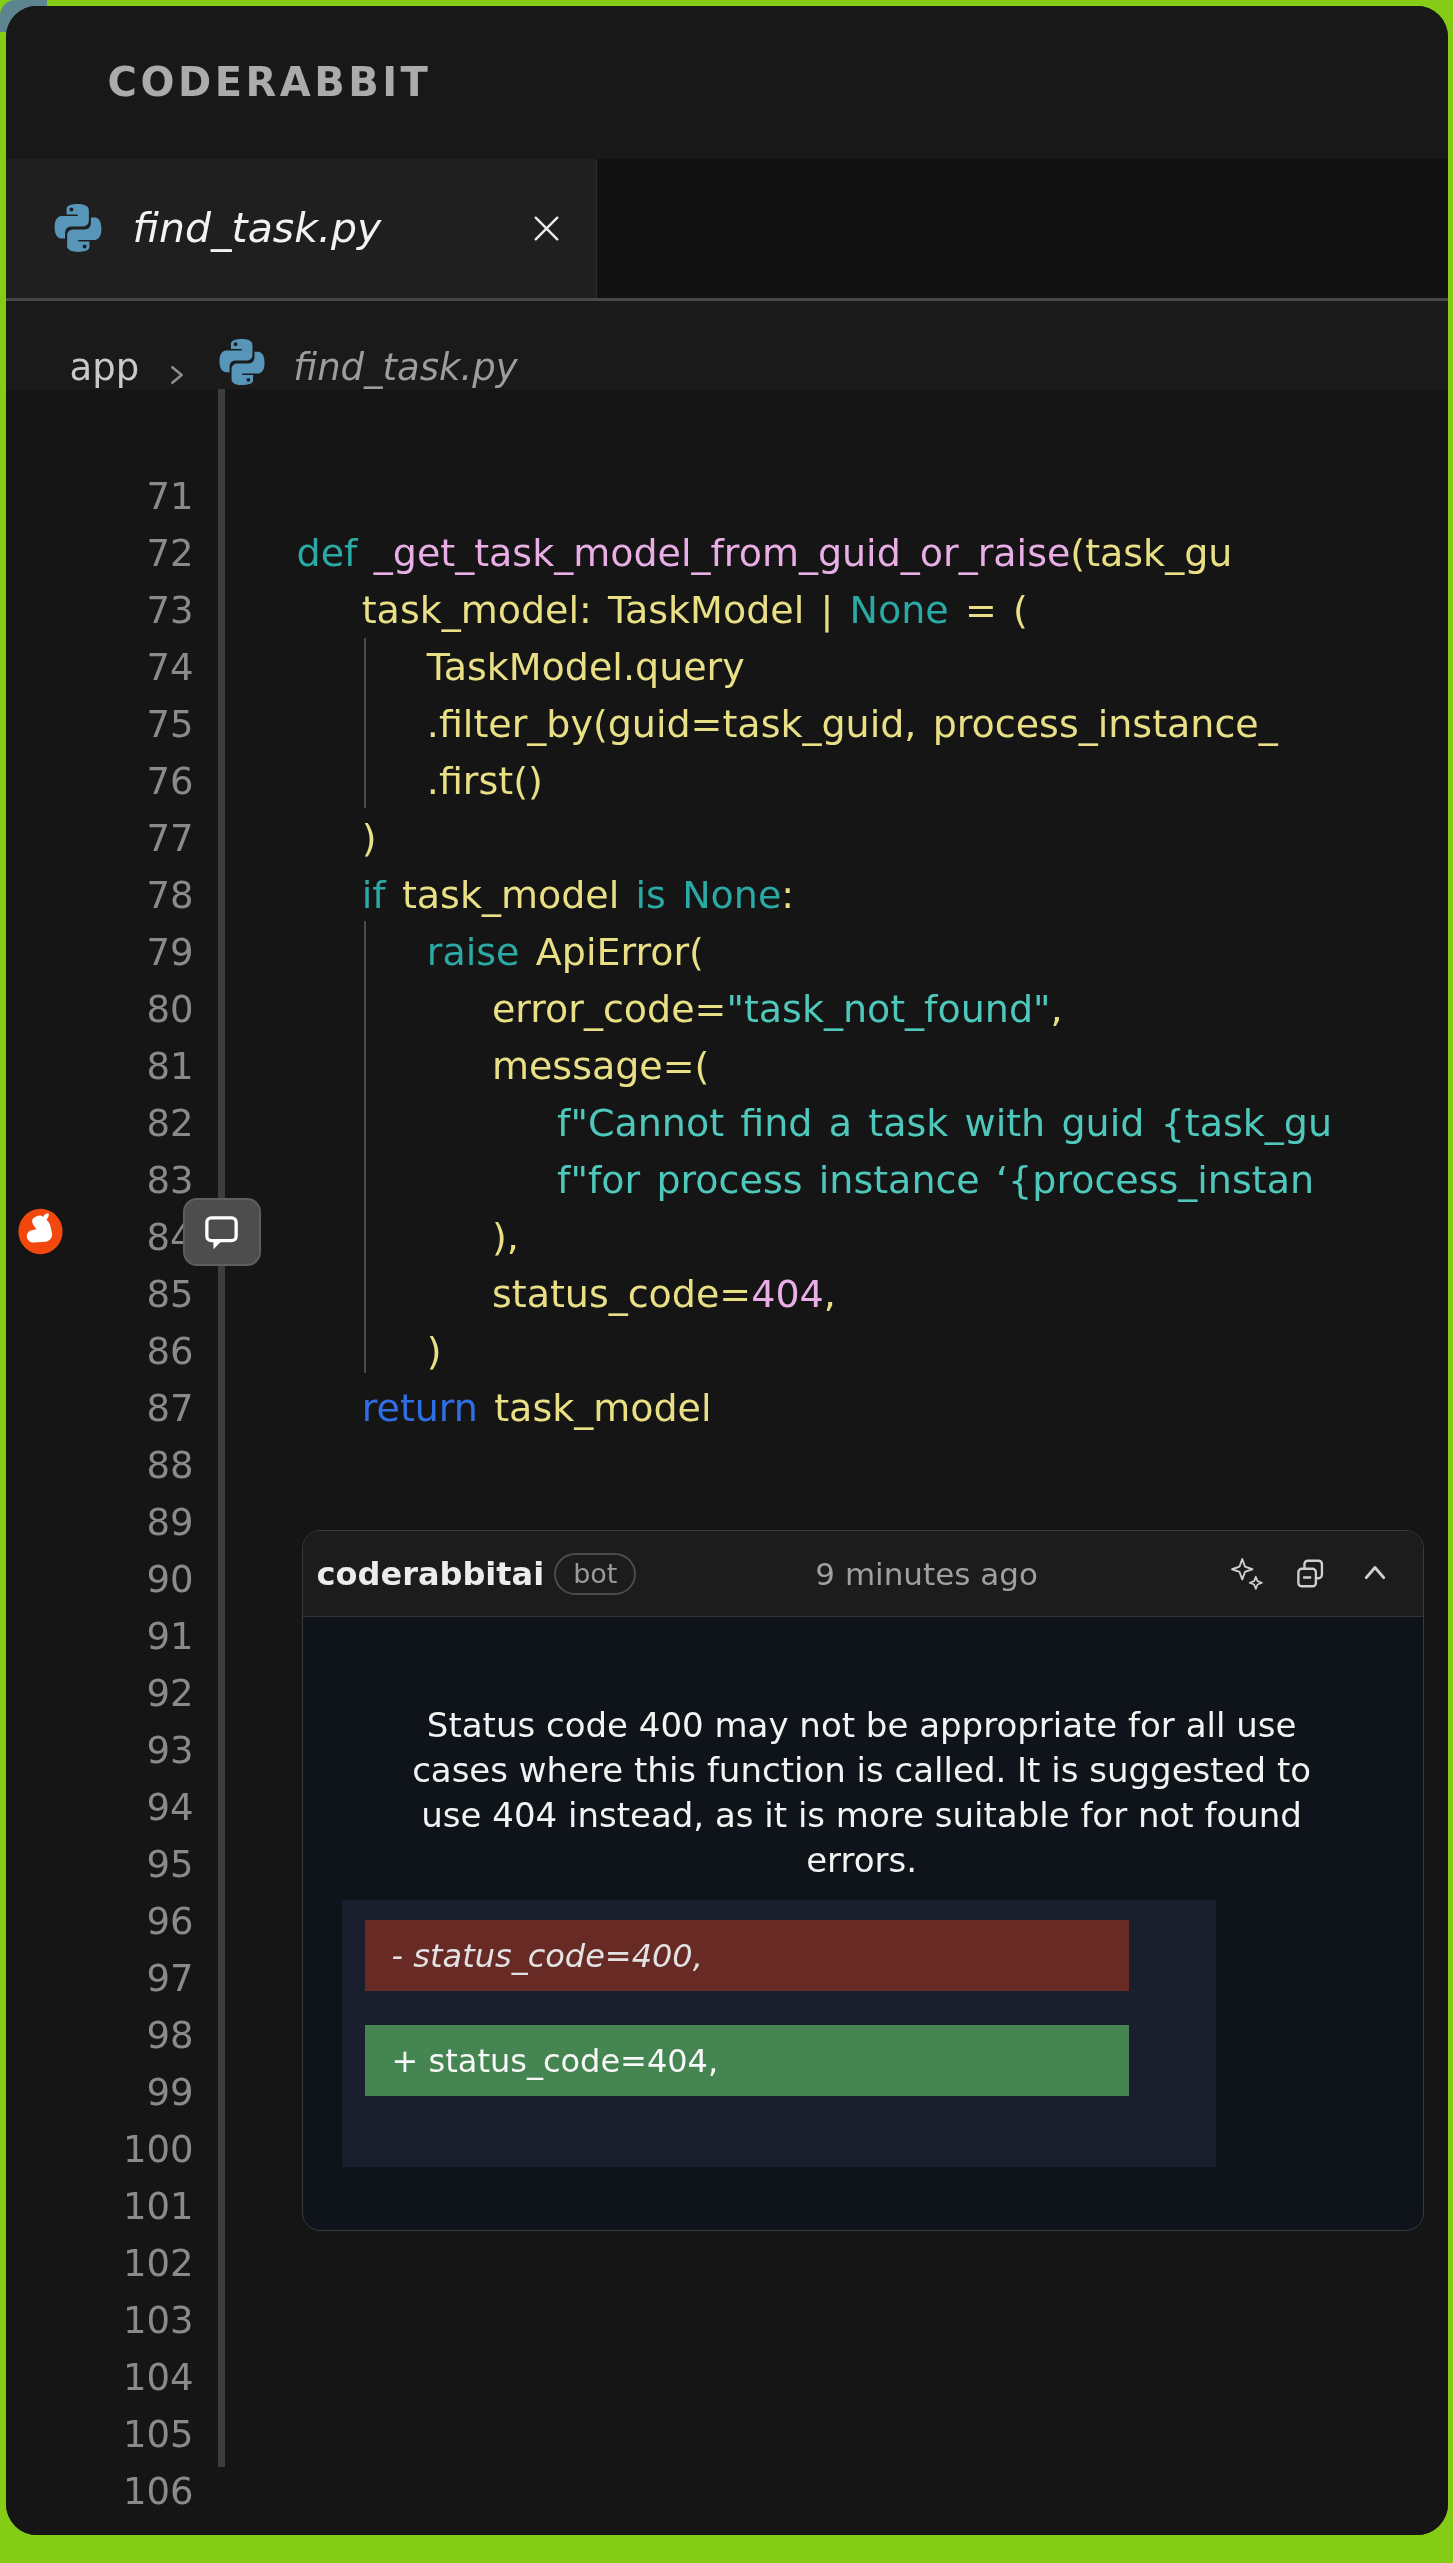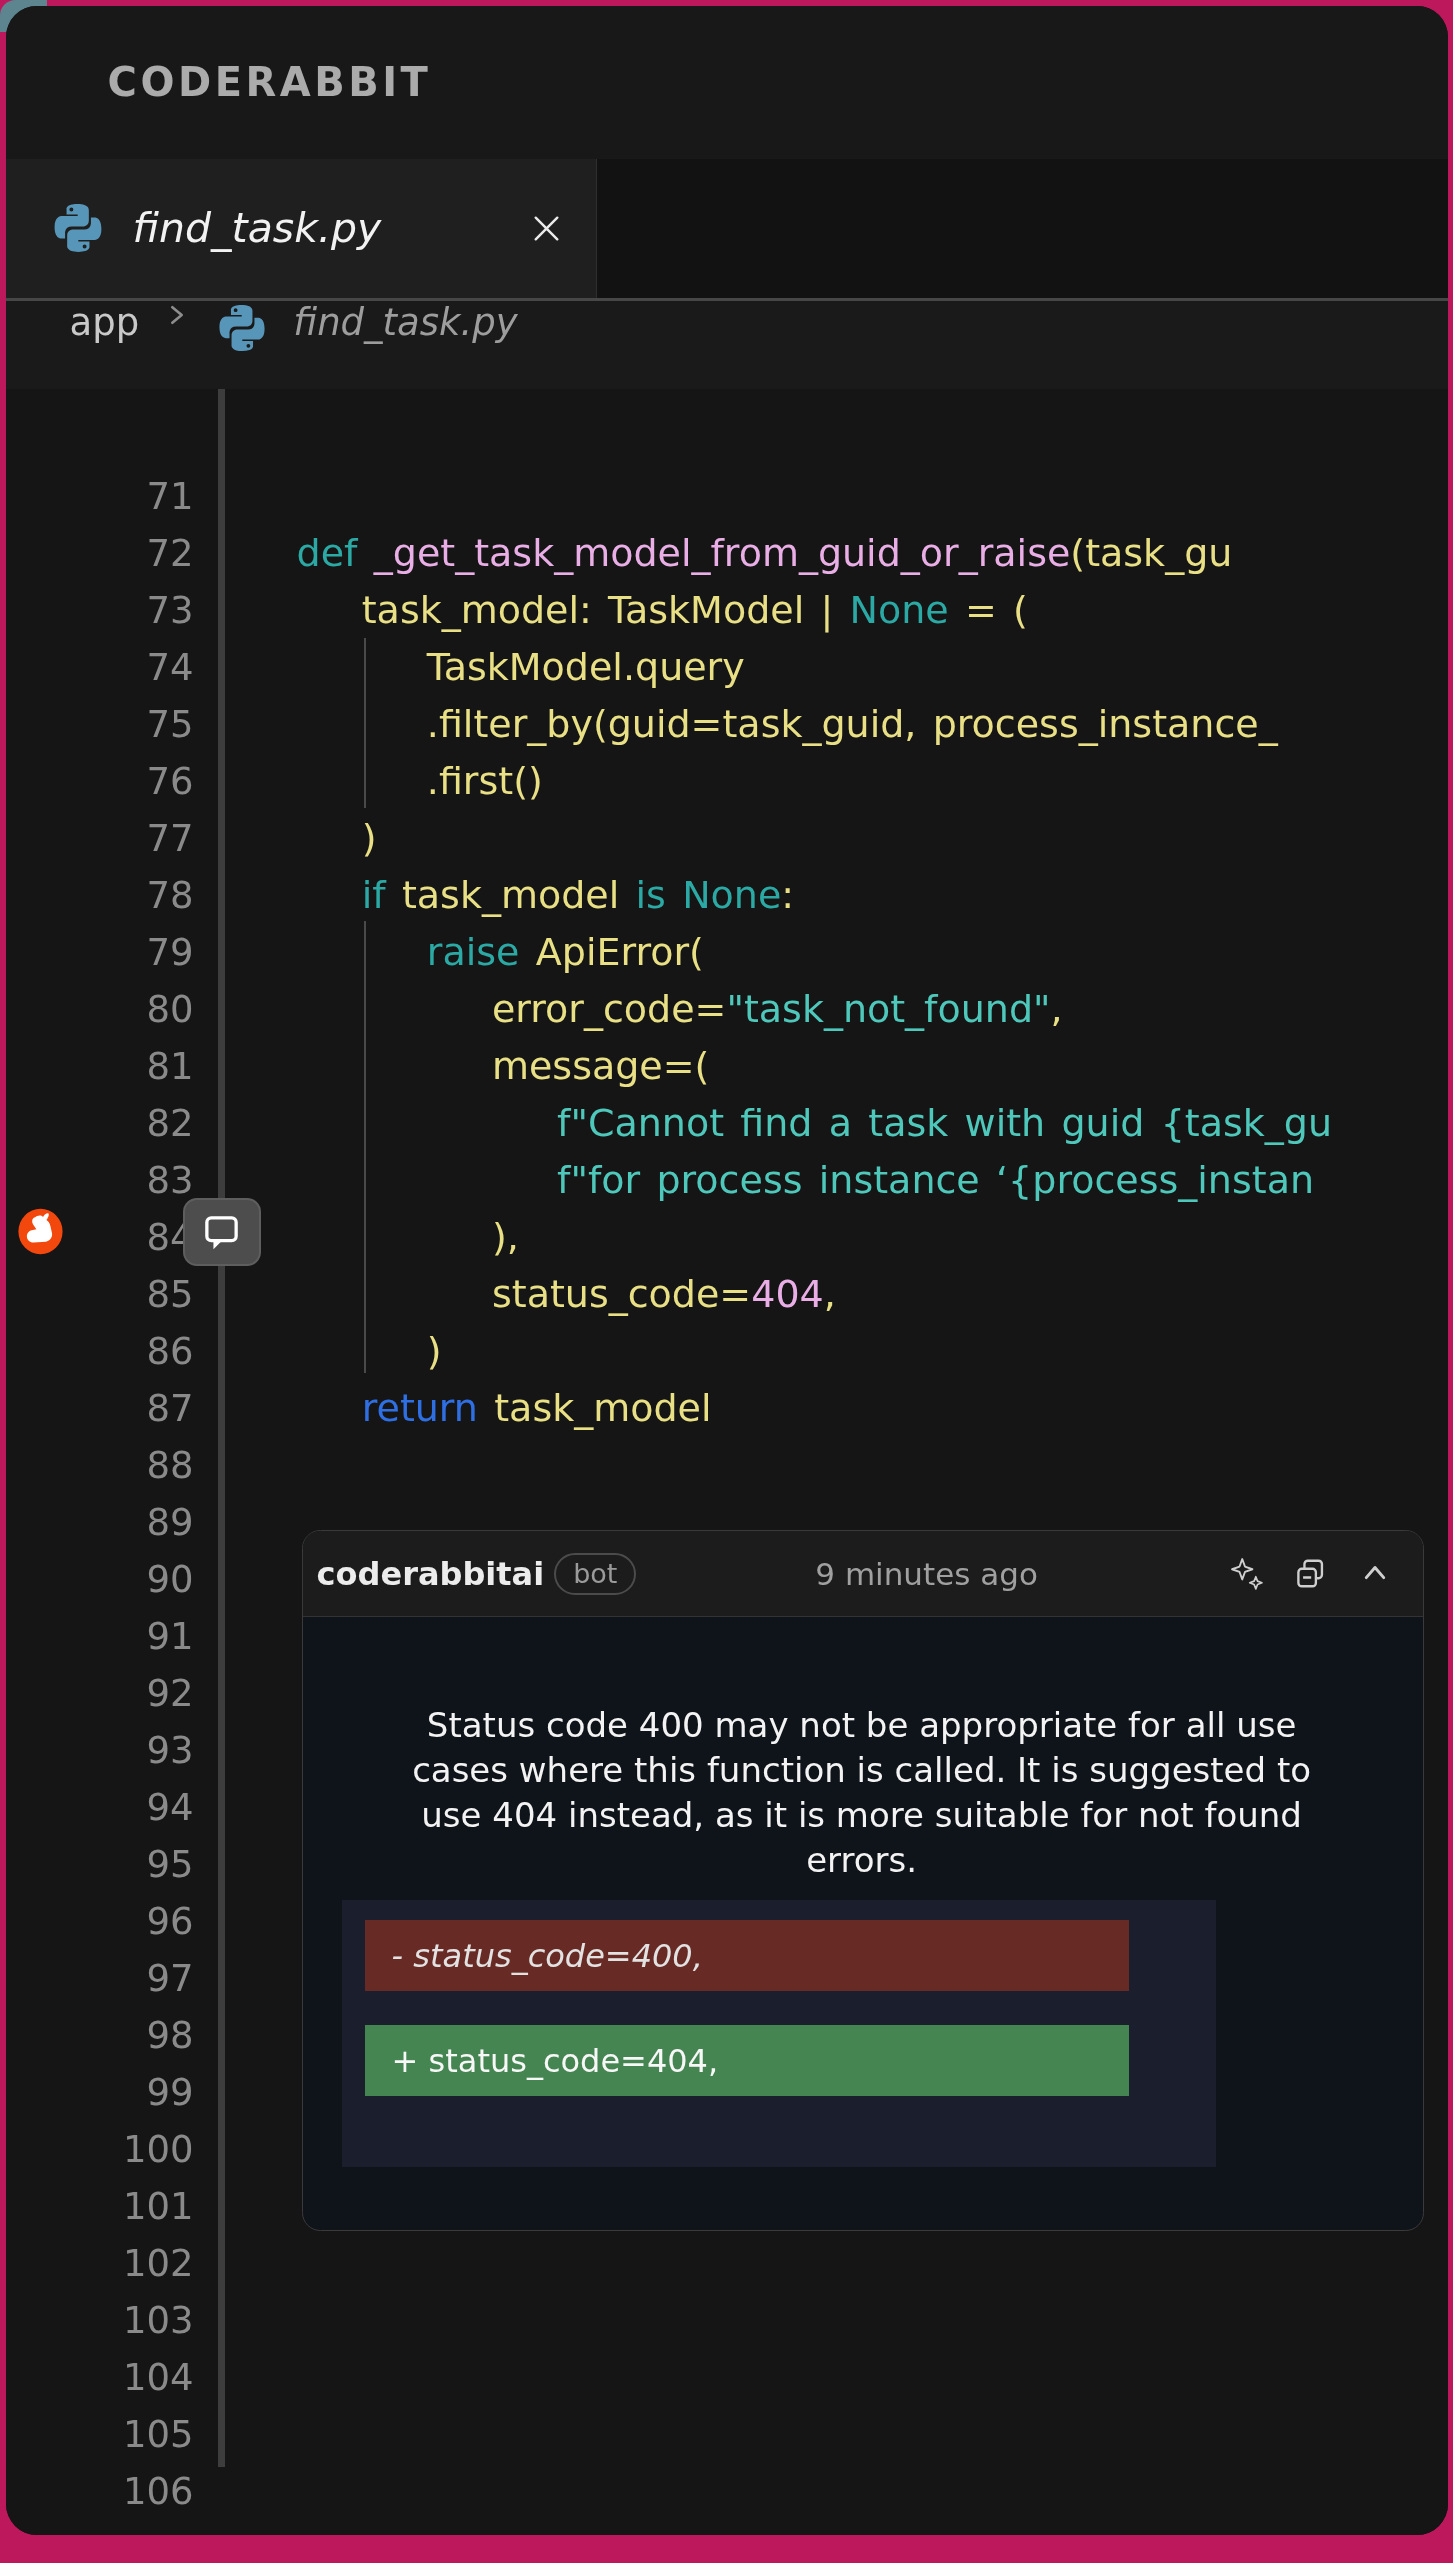"CODERABBIT" .stage { background: #be185d -> #84cc16 }
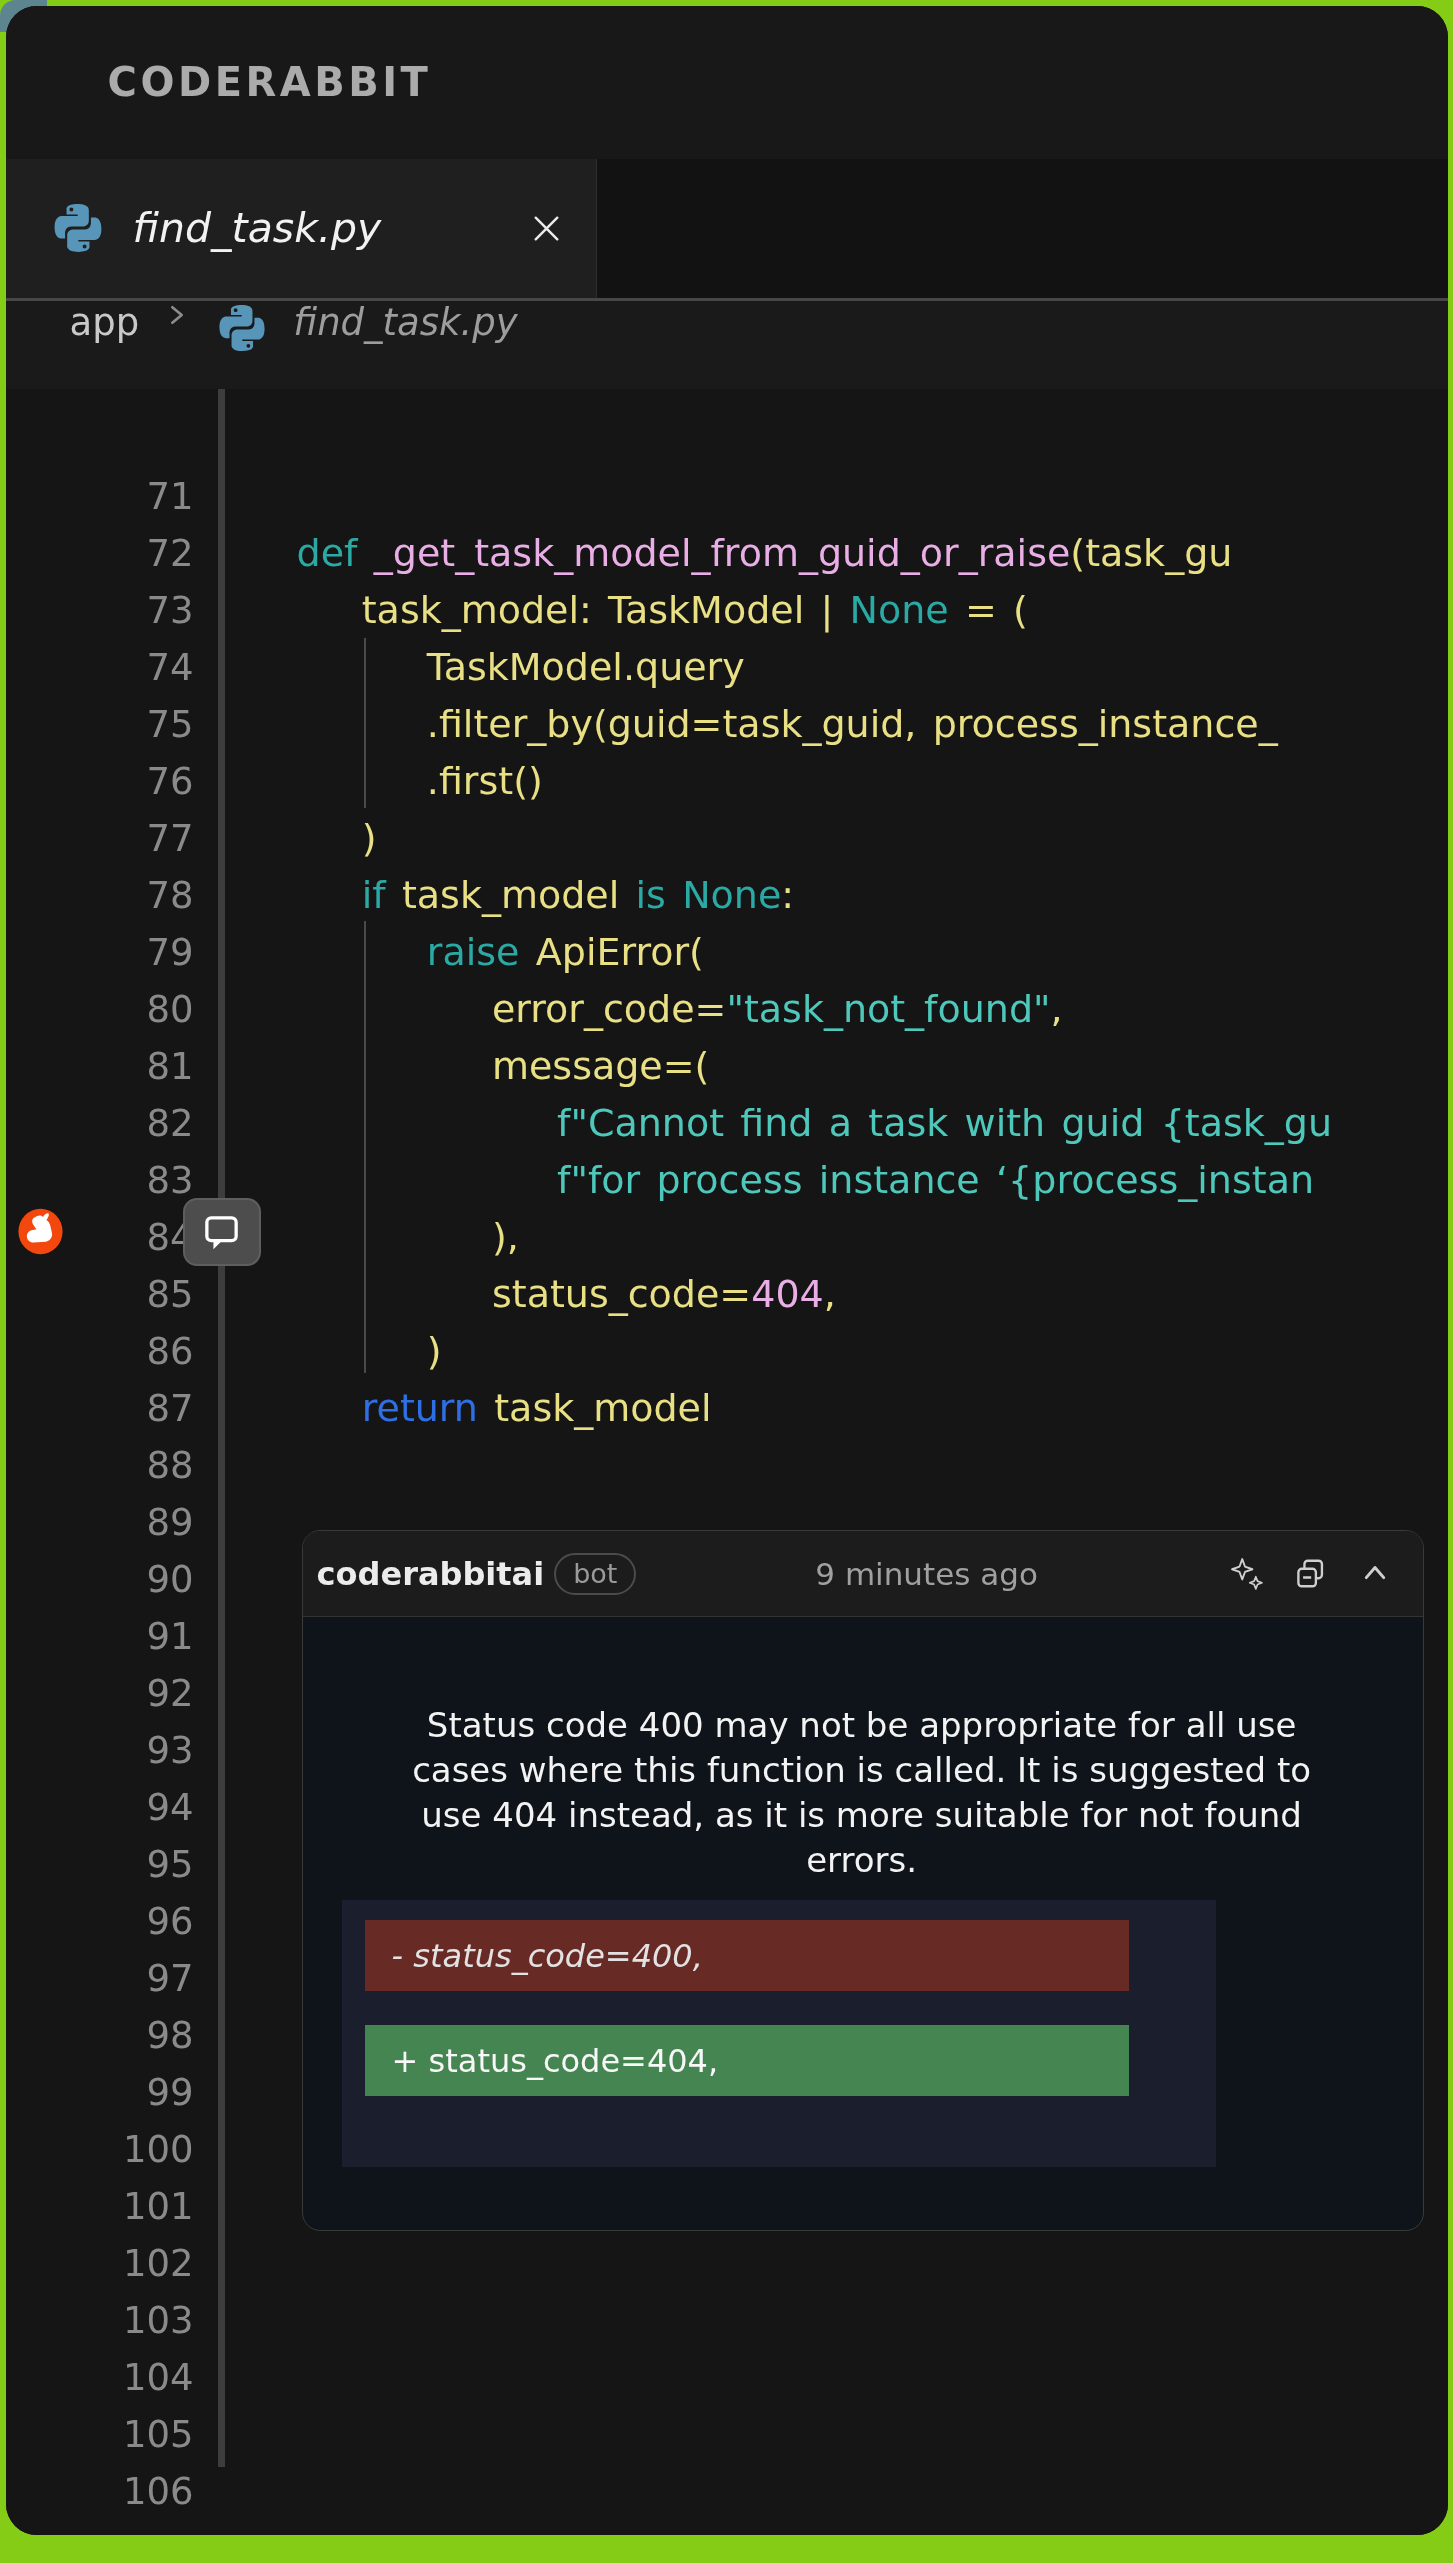"app" .breadcrumb { align-items: flex-start -> flex-end }
